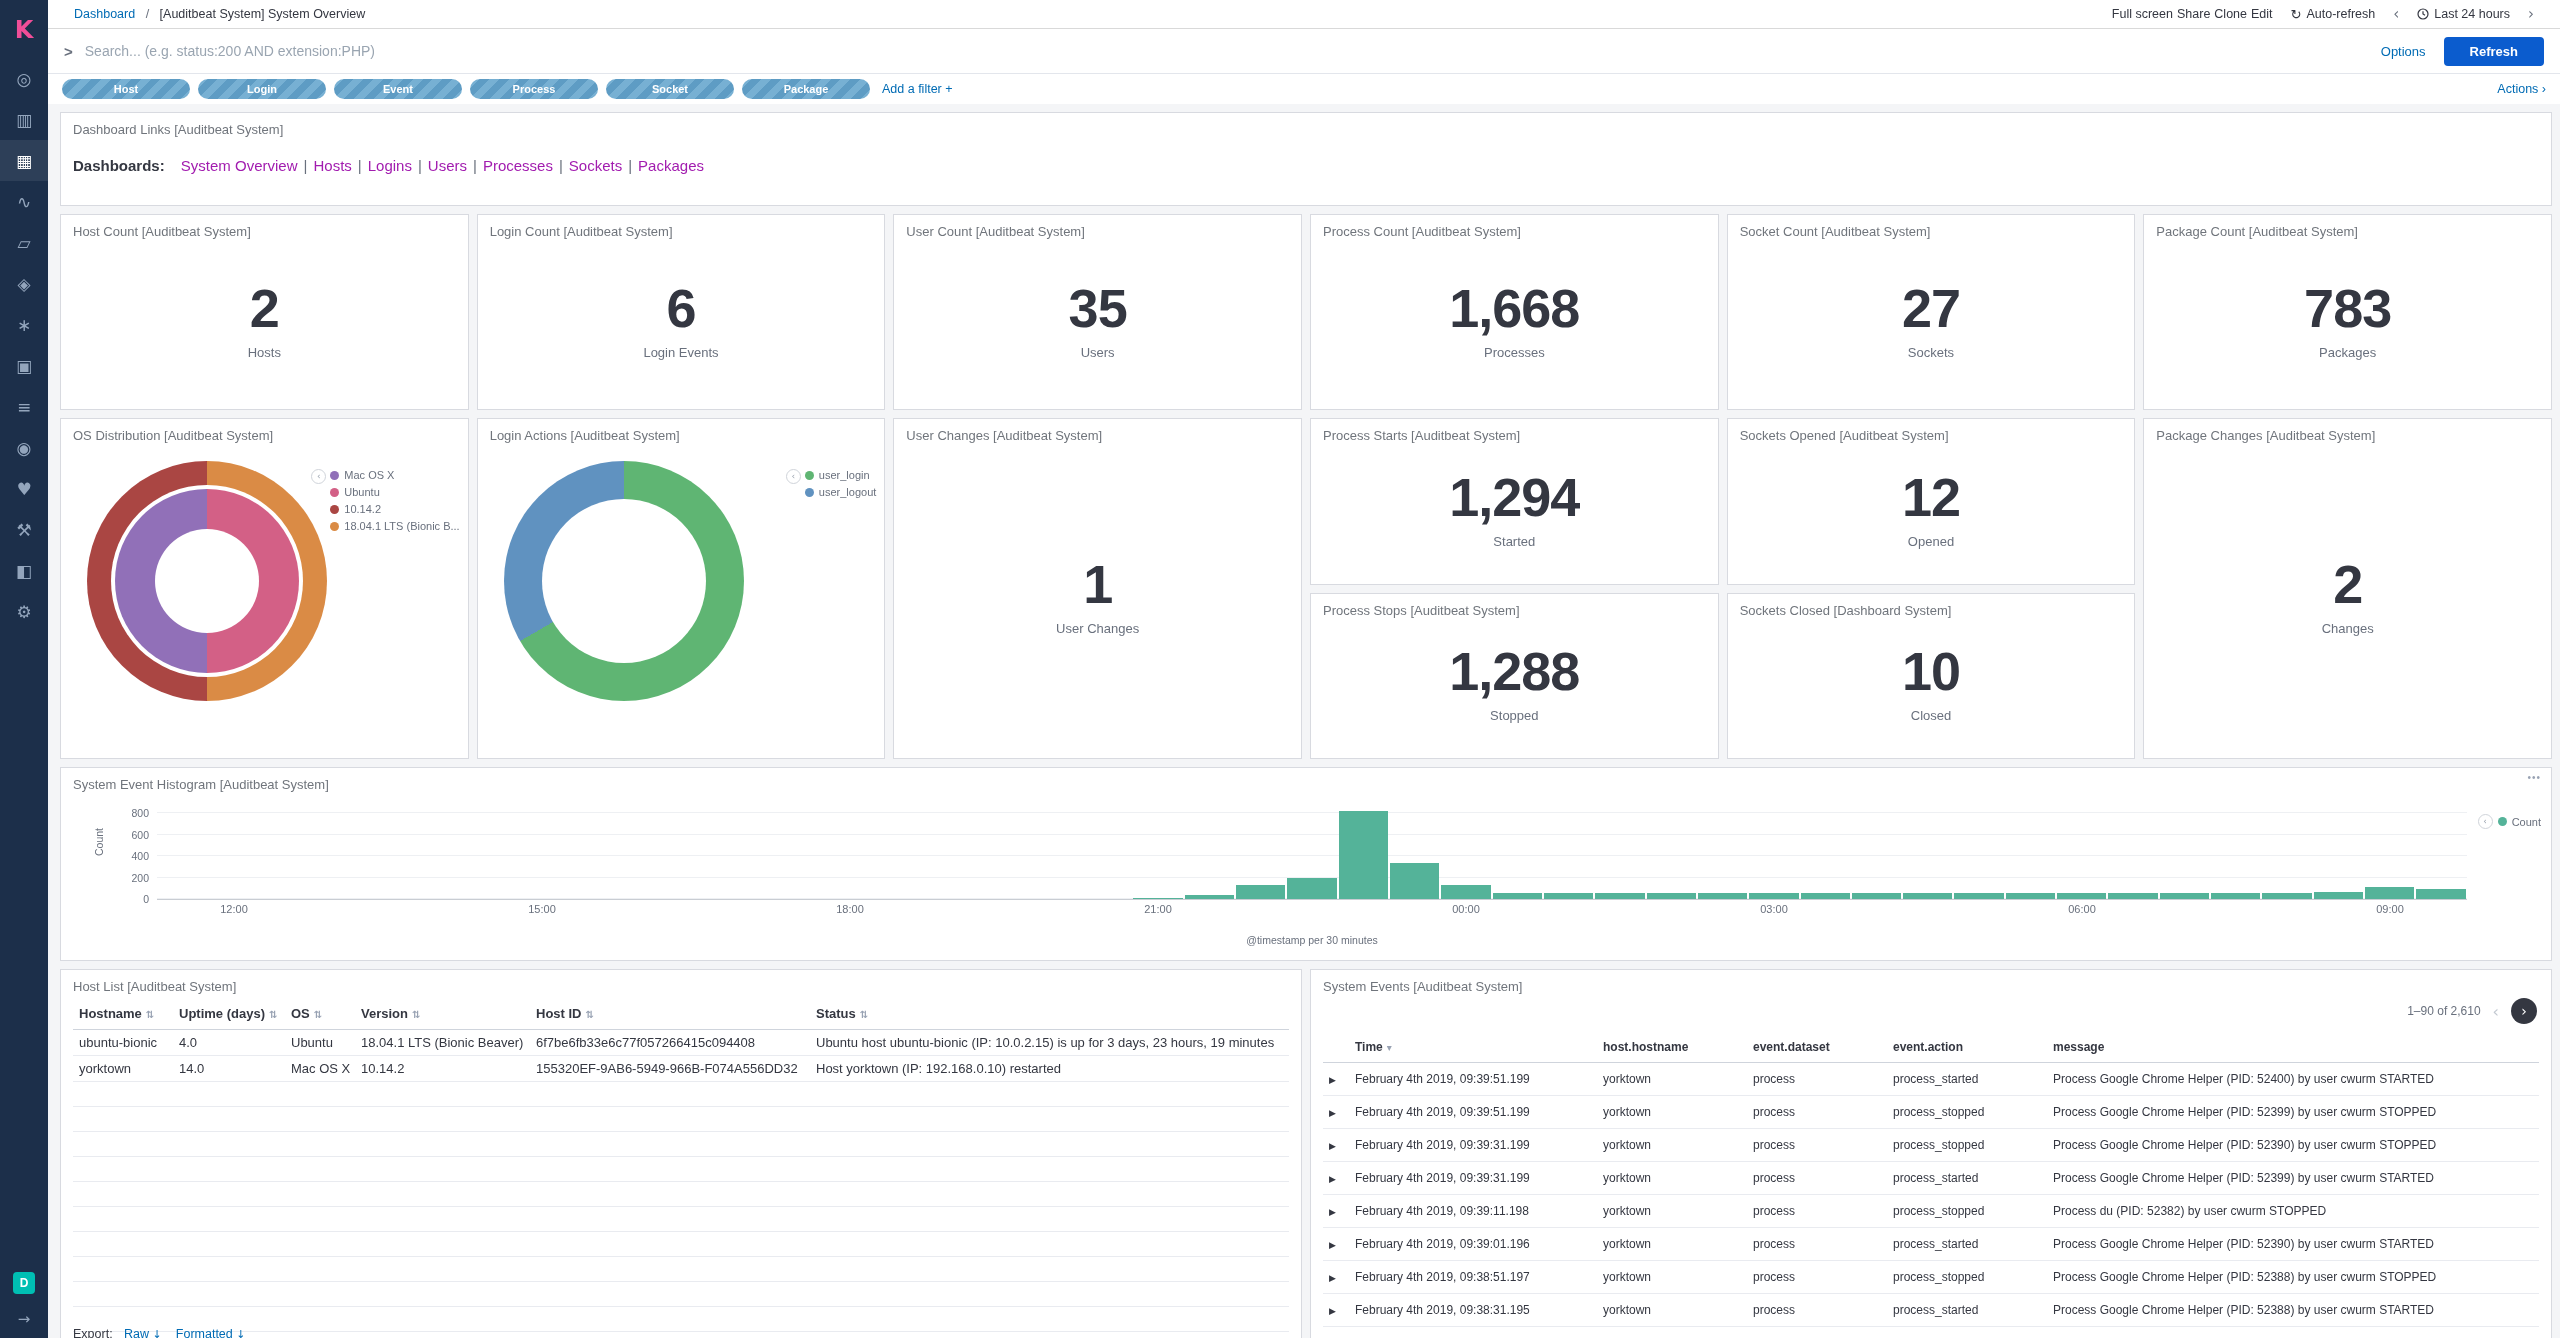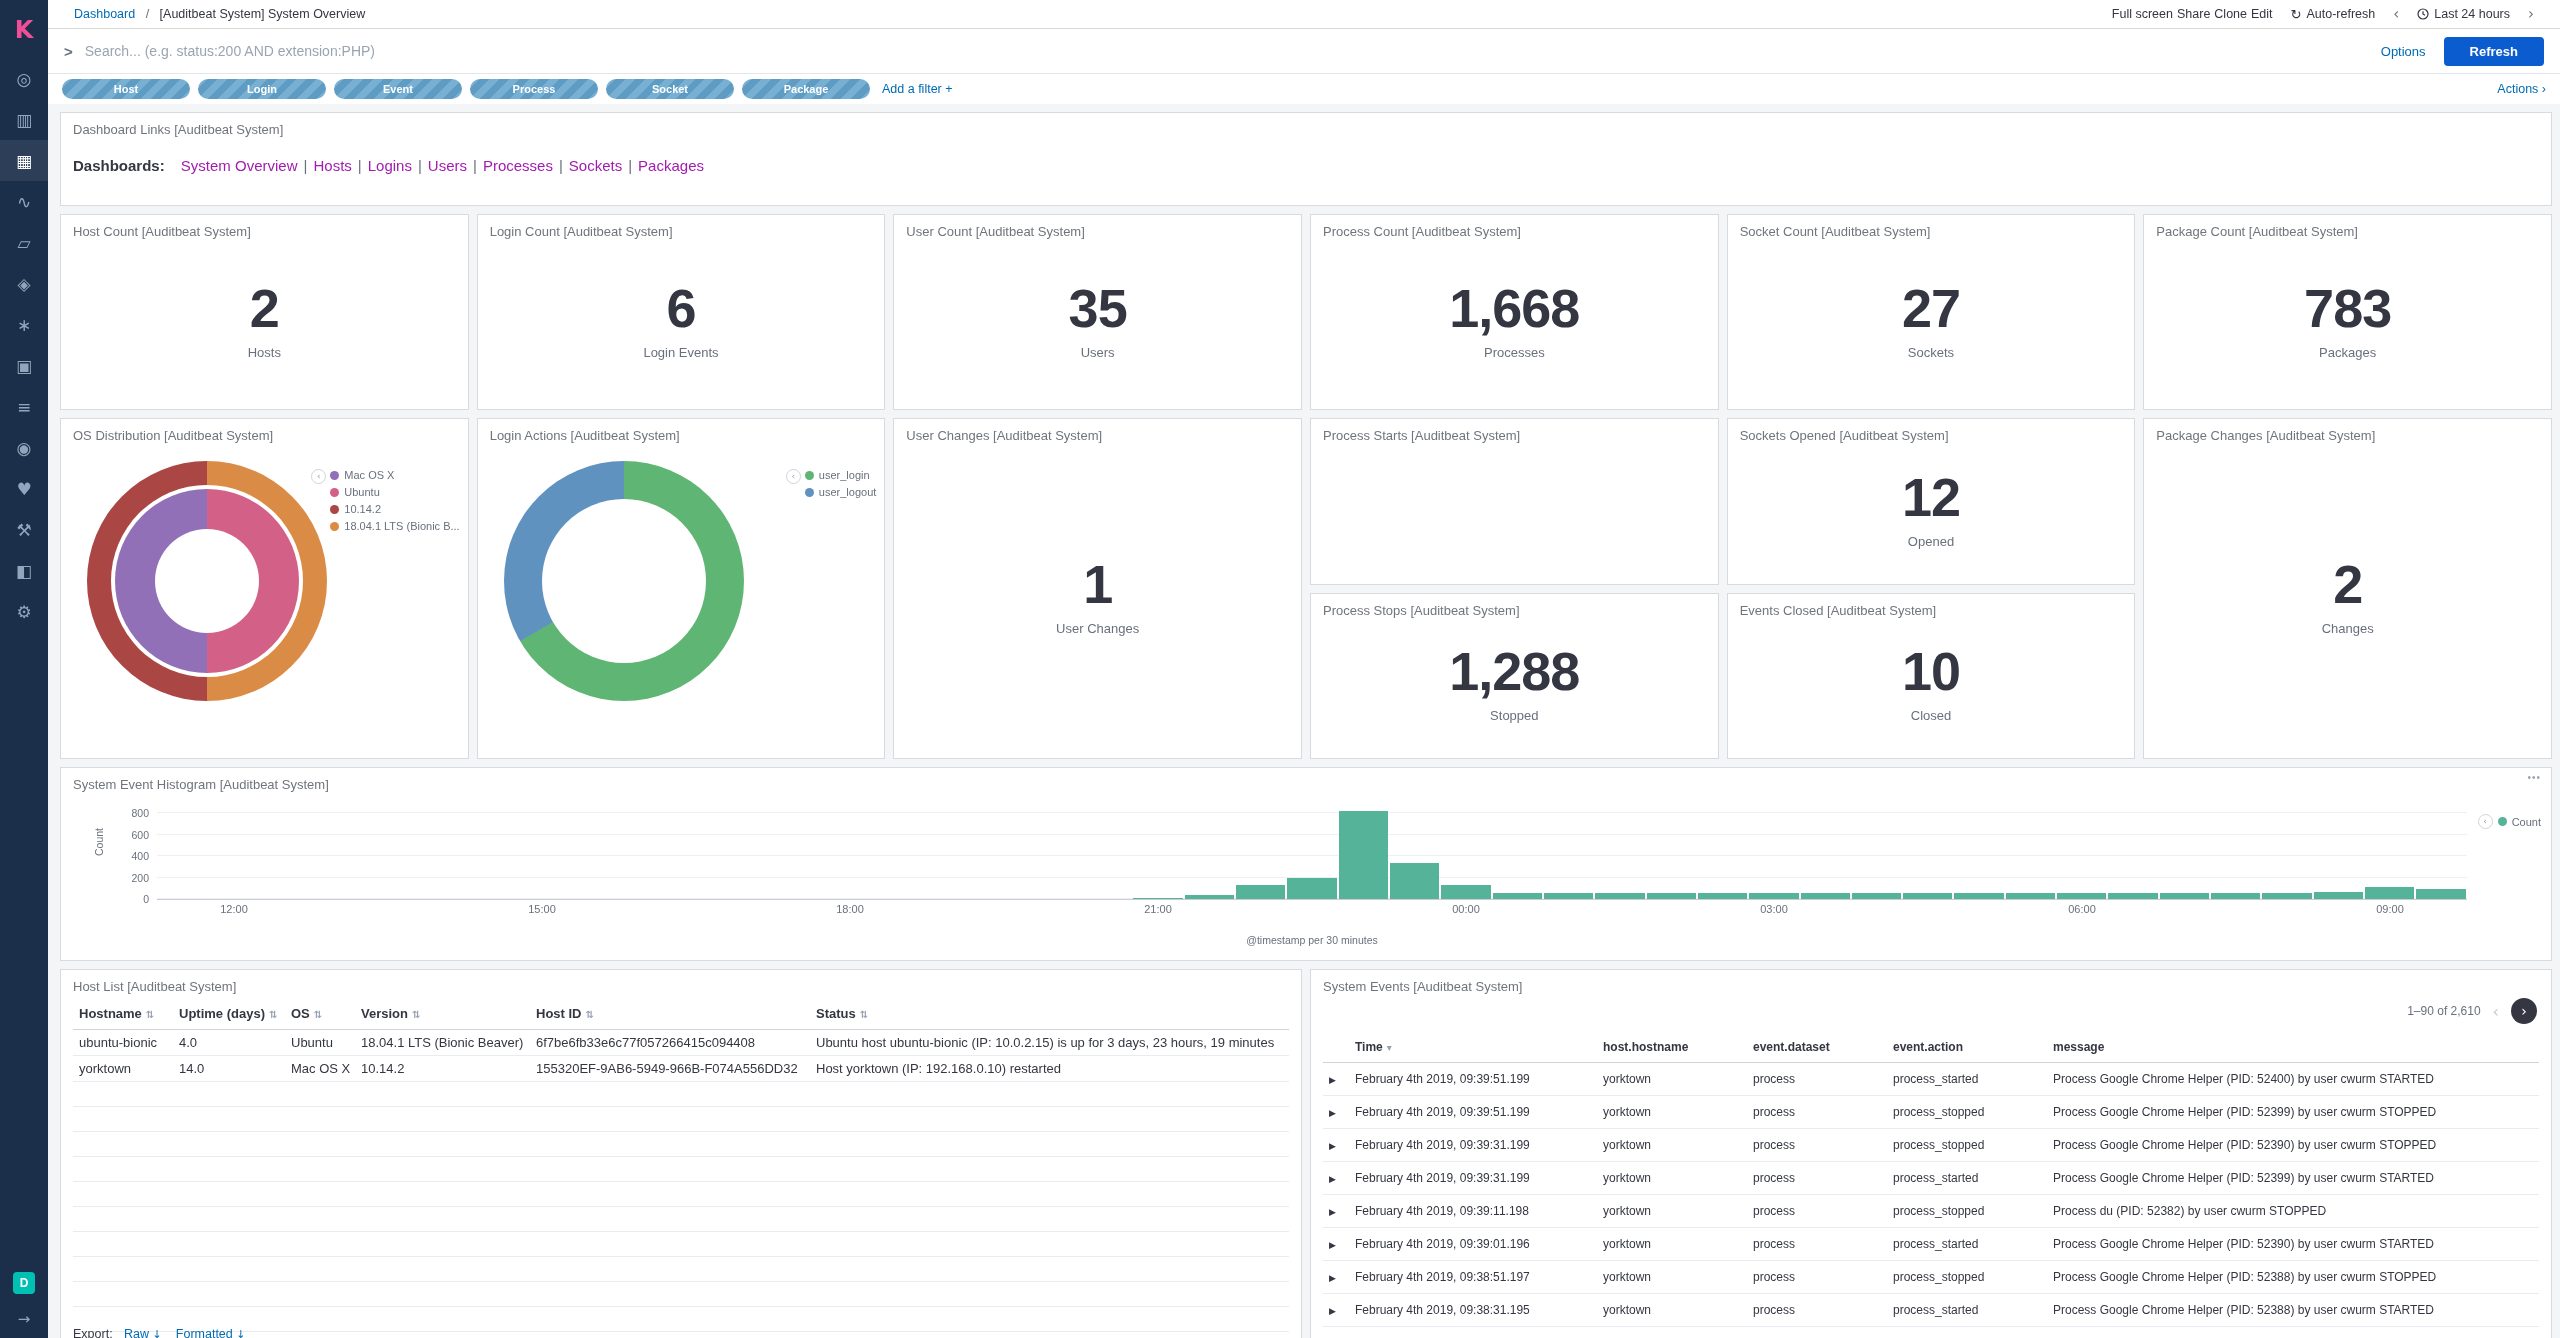"1,294" div.metric-body { html: none -> <div> <div>1,294</div> <div>Started</div> </div> }
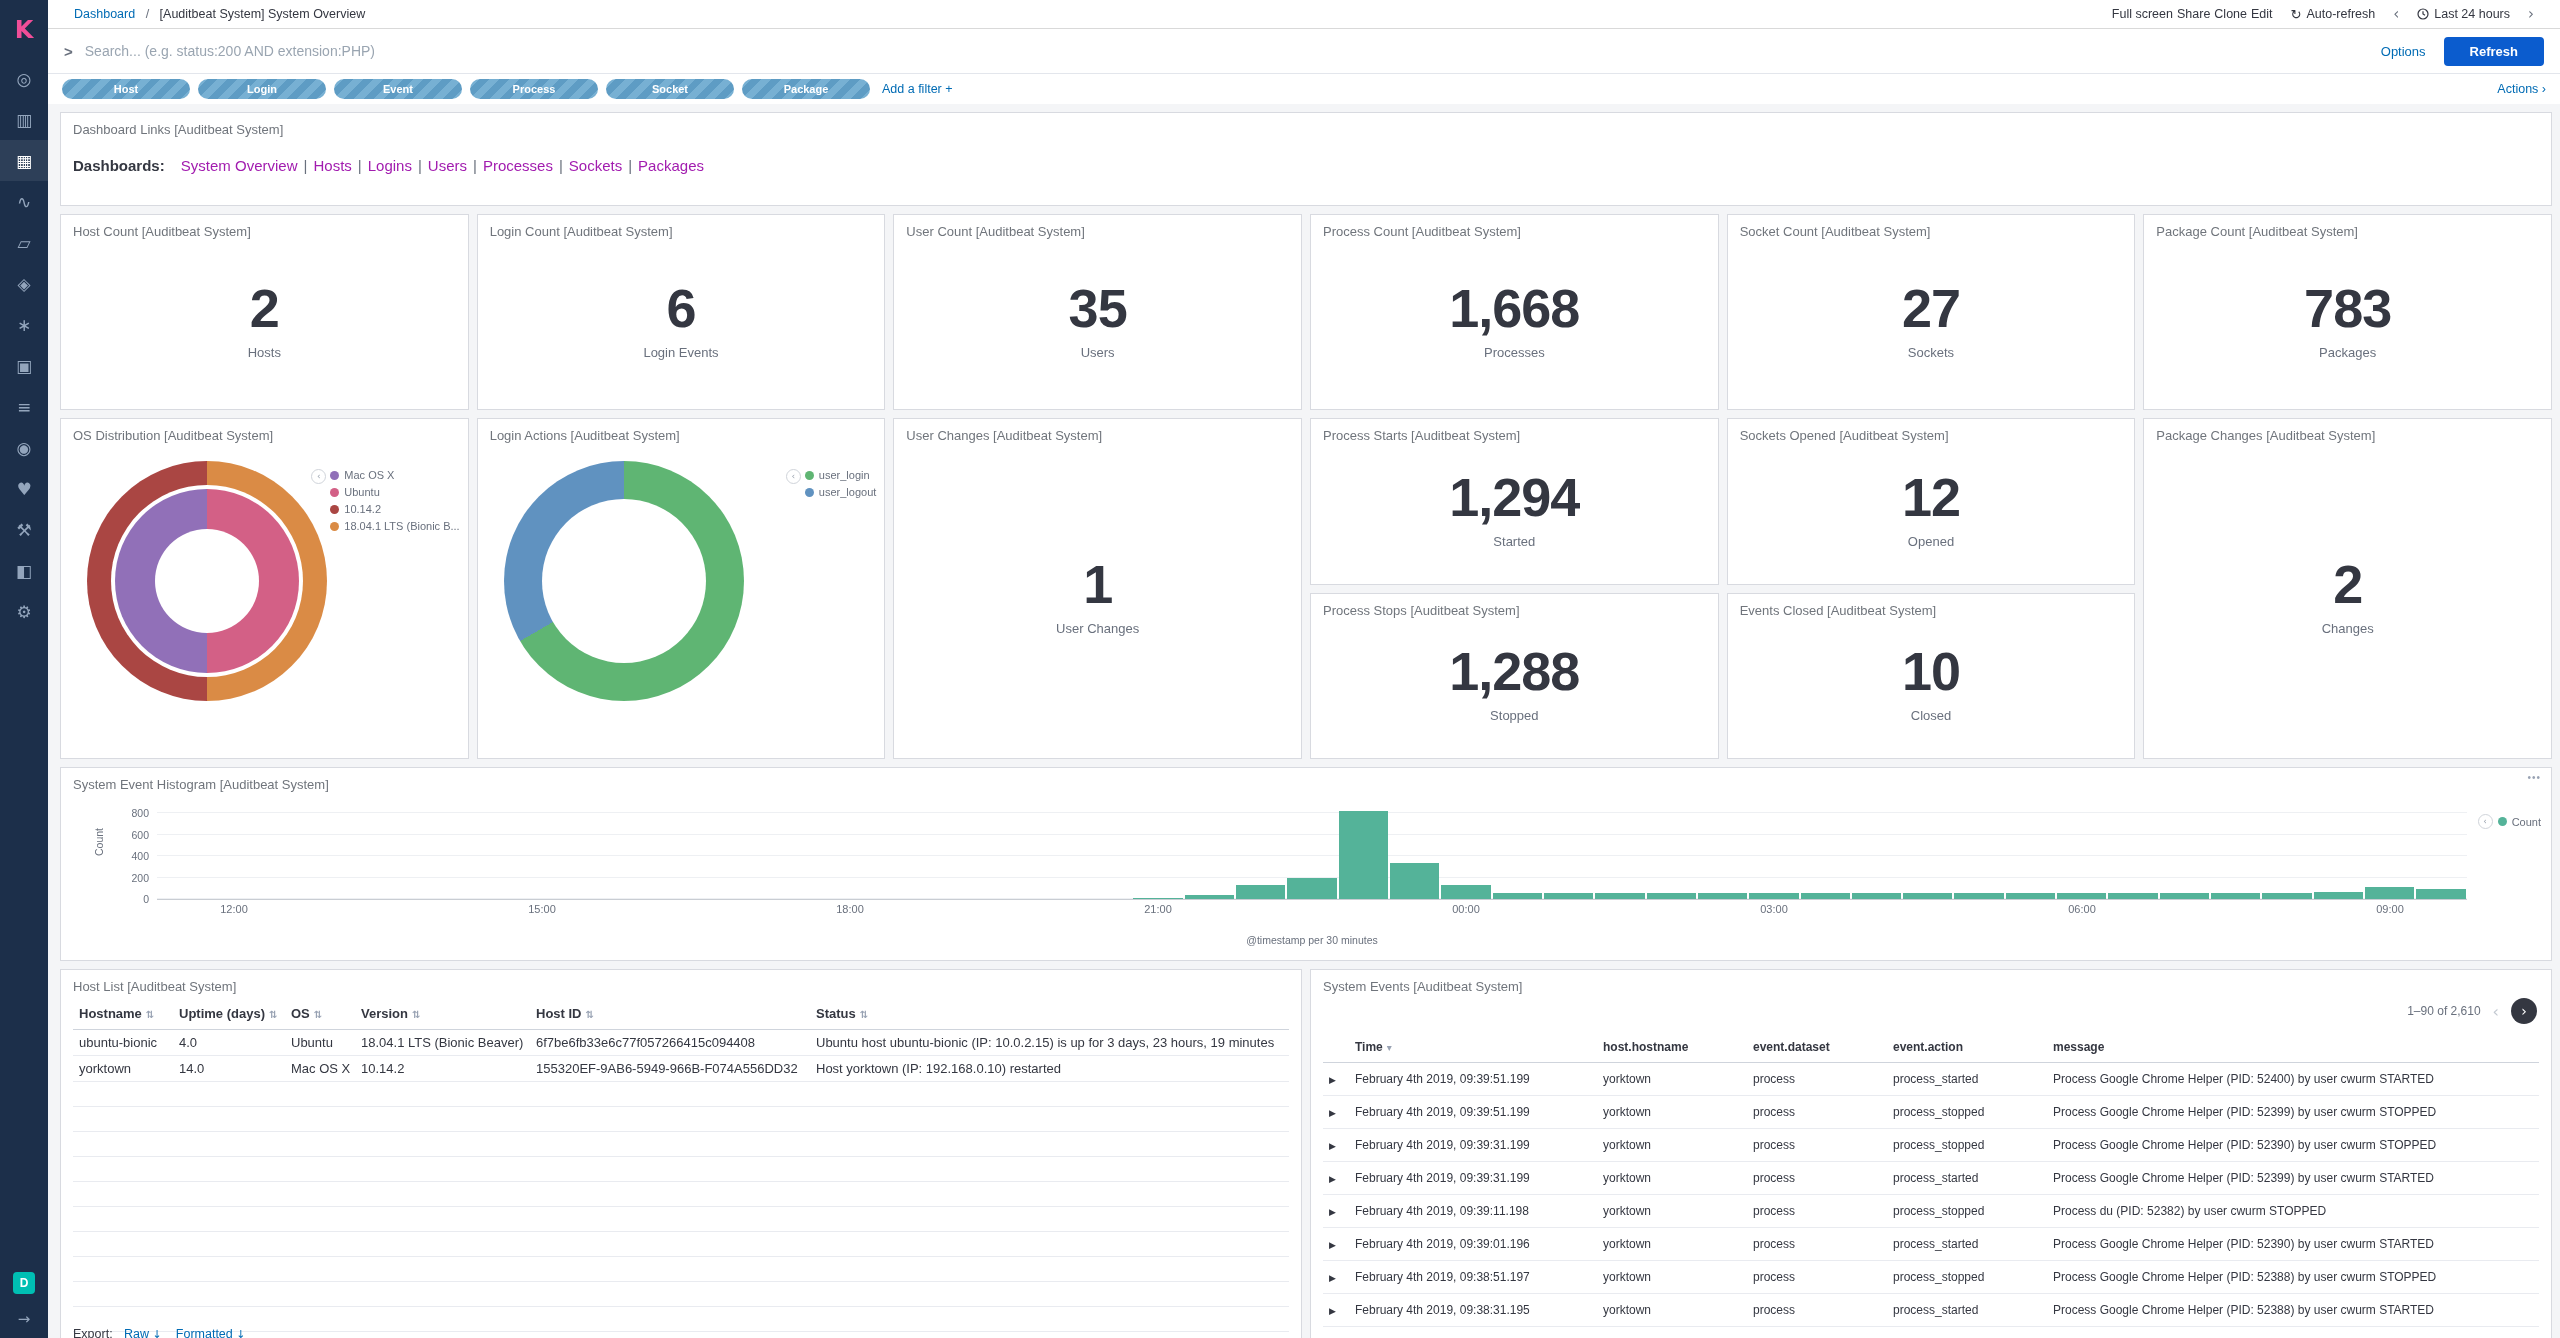"Events Closed [Auditbeat System]" div.panel-title { text: Events Closed [Auditbeat -> Sockets Closed [Dashboard }
